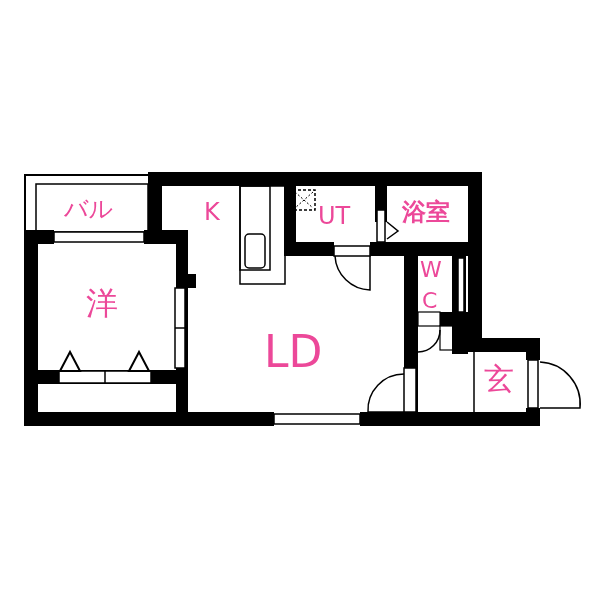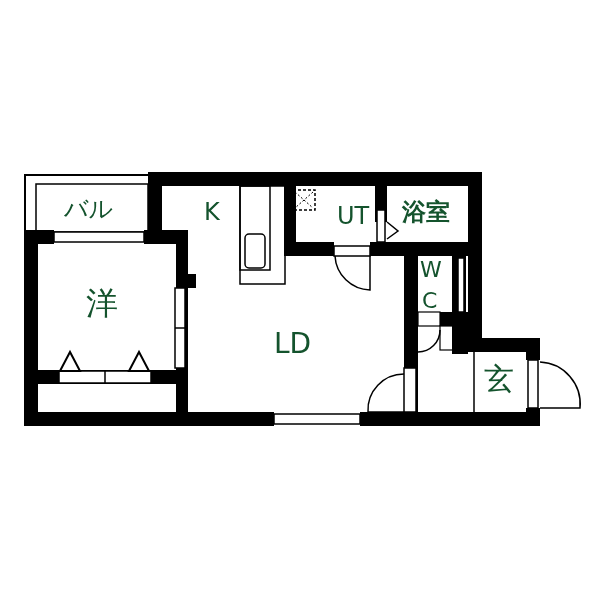"バル" .room-label { color: #14532d -> #ec4899 }
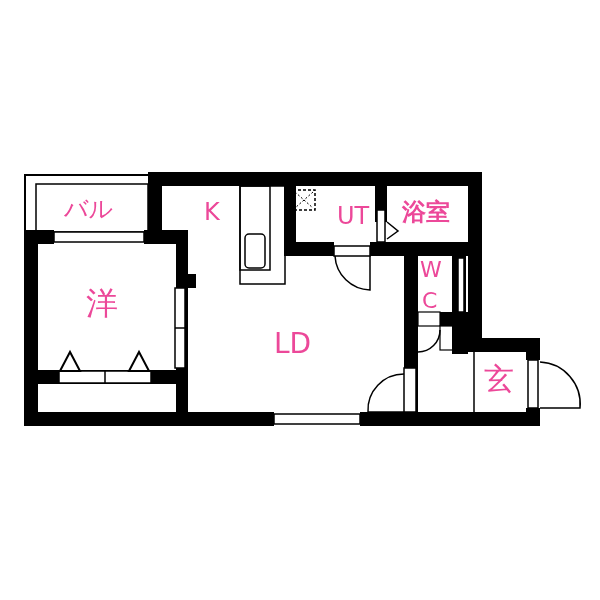"UT" div.room-label { margin-left: 19px -> none }
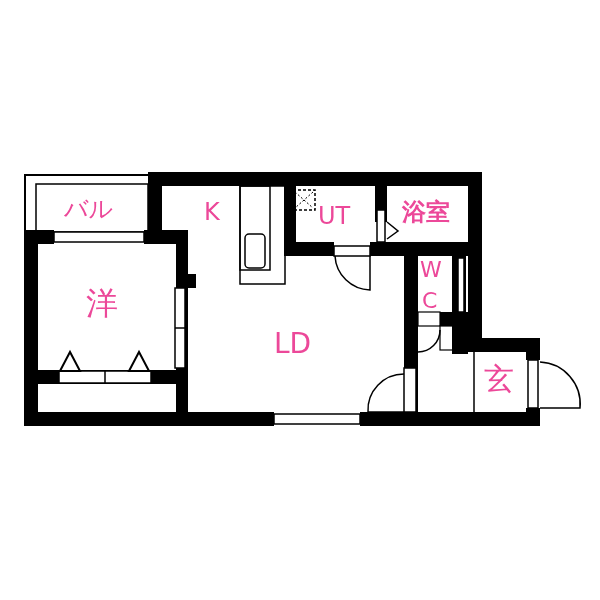"LD" div.room-label { font-size: 28px -> 44px; left: 274px -> 264px }
